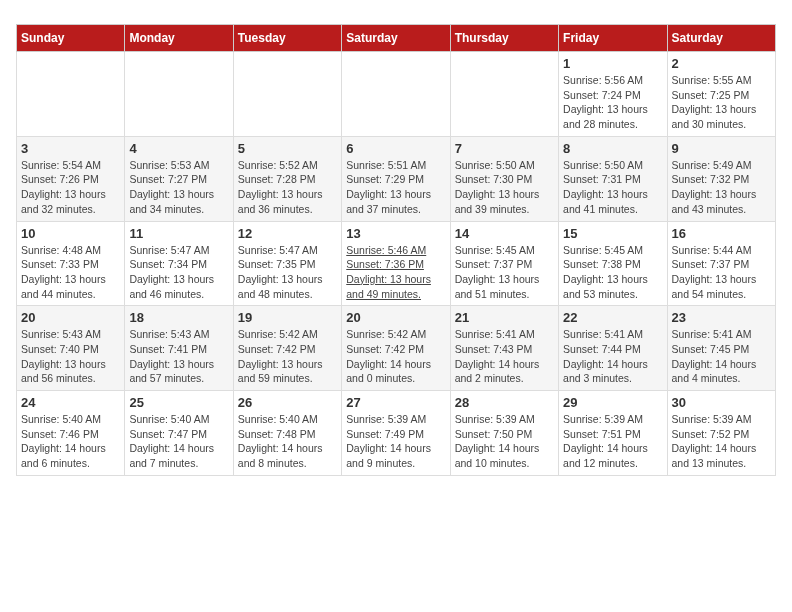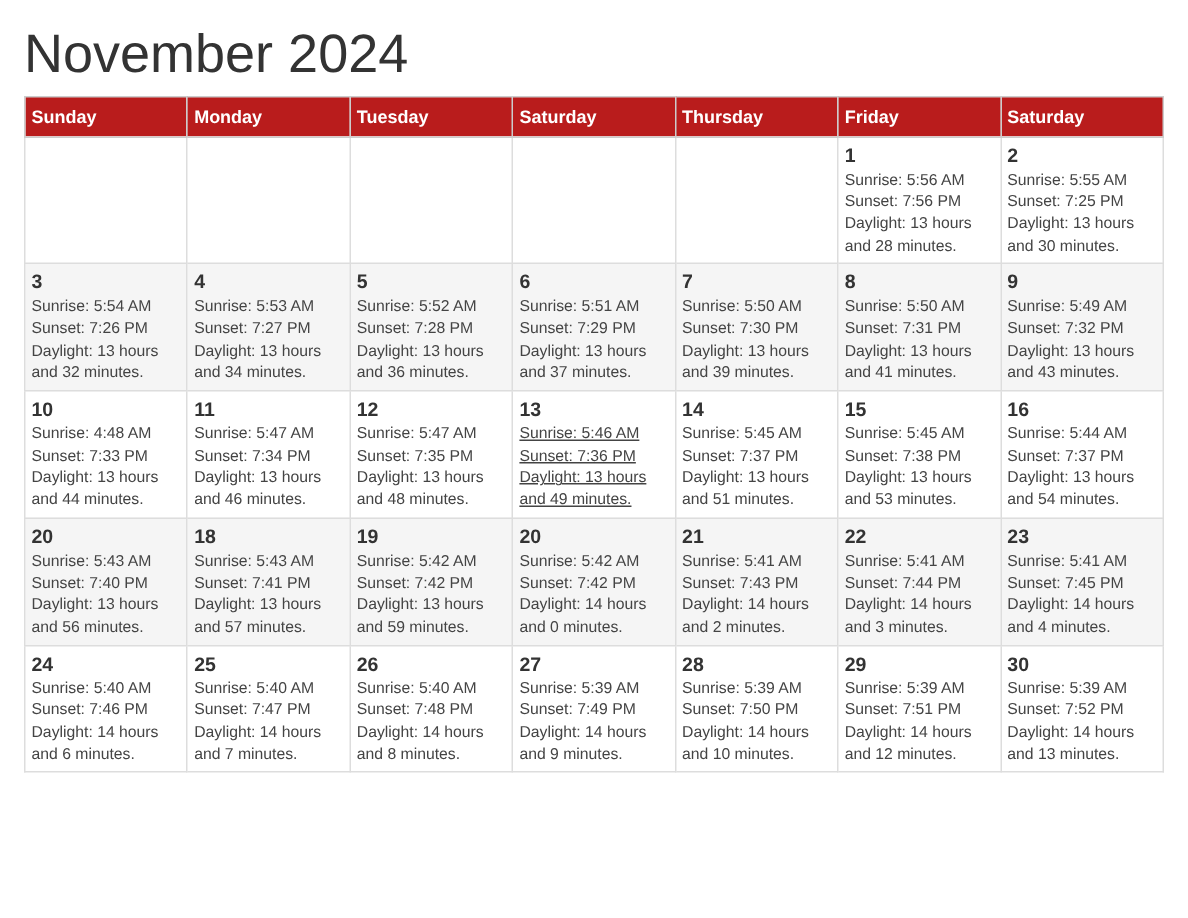"November 2024" div.month-title { html: <div>November 2024</div> -> none }
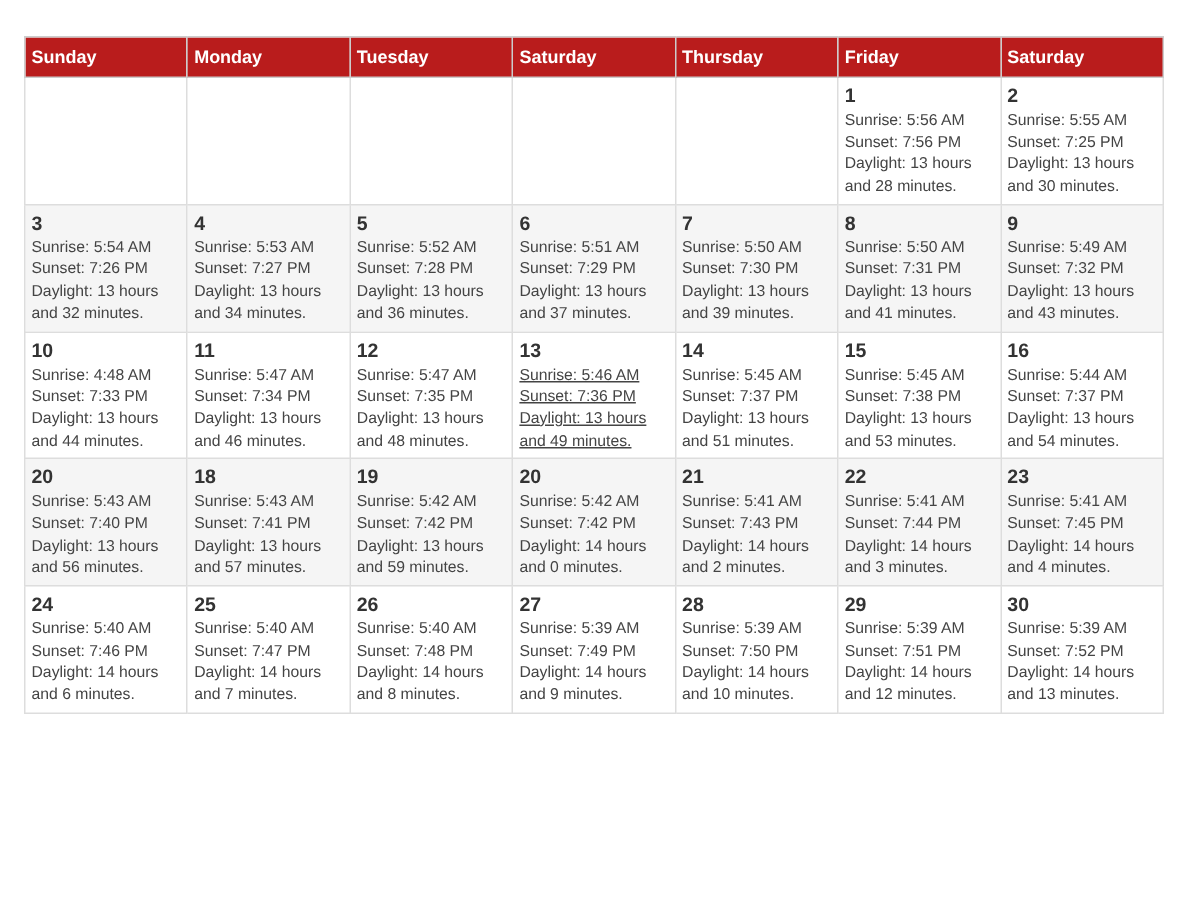"Sunrise: 5:56 AM" div.day-detail { text: 7:56 -> 7:24 }
